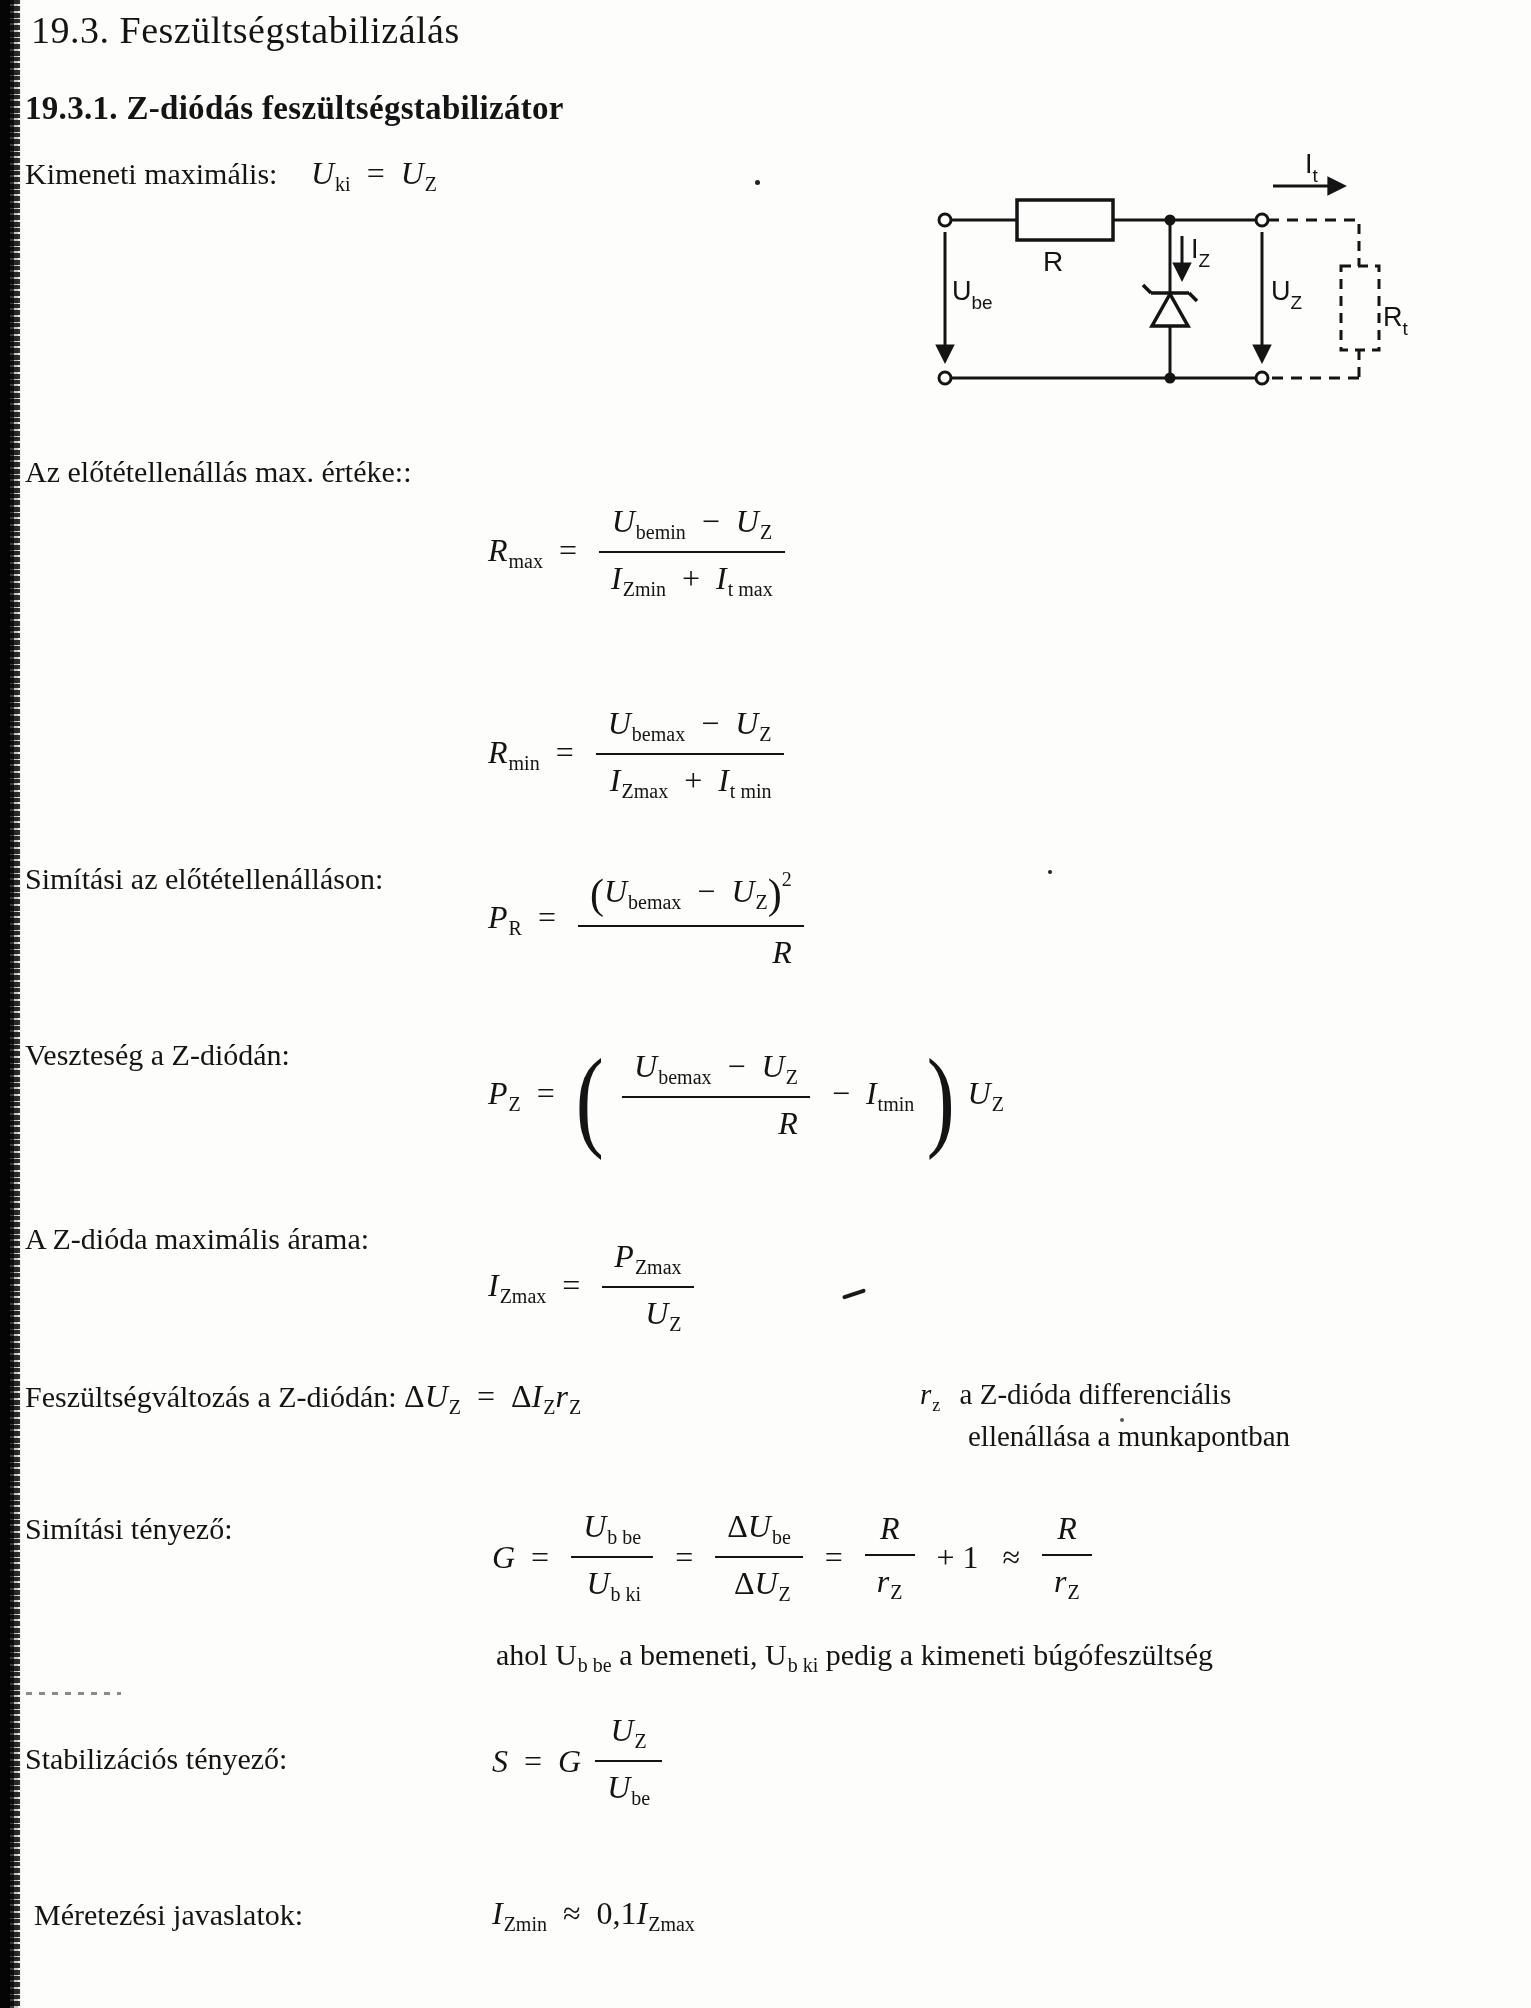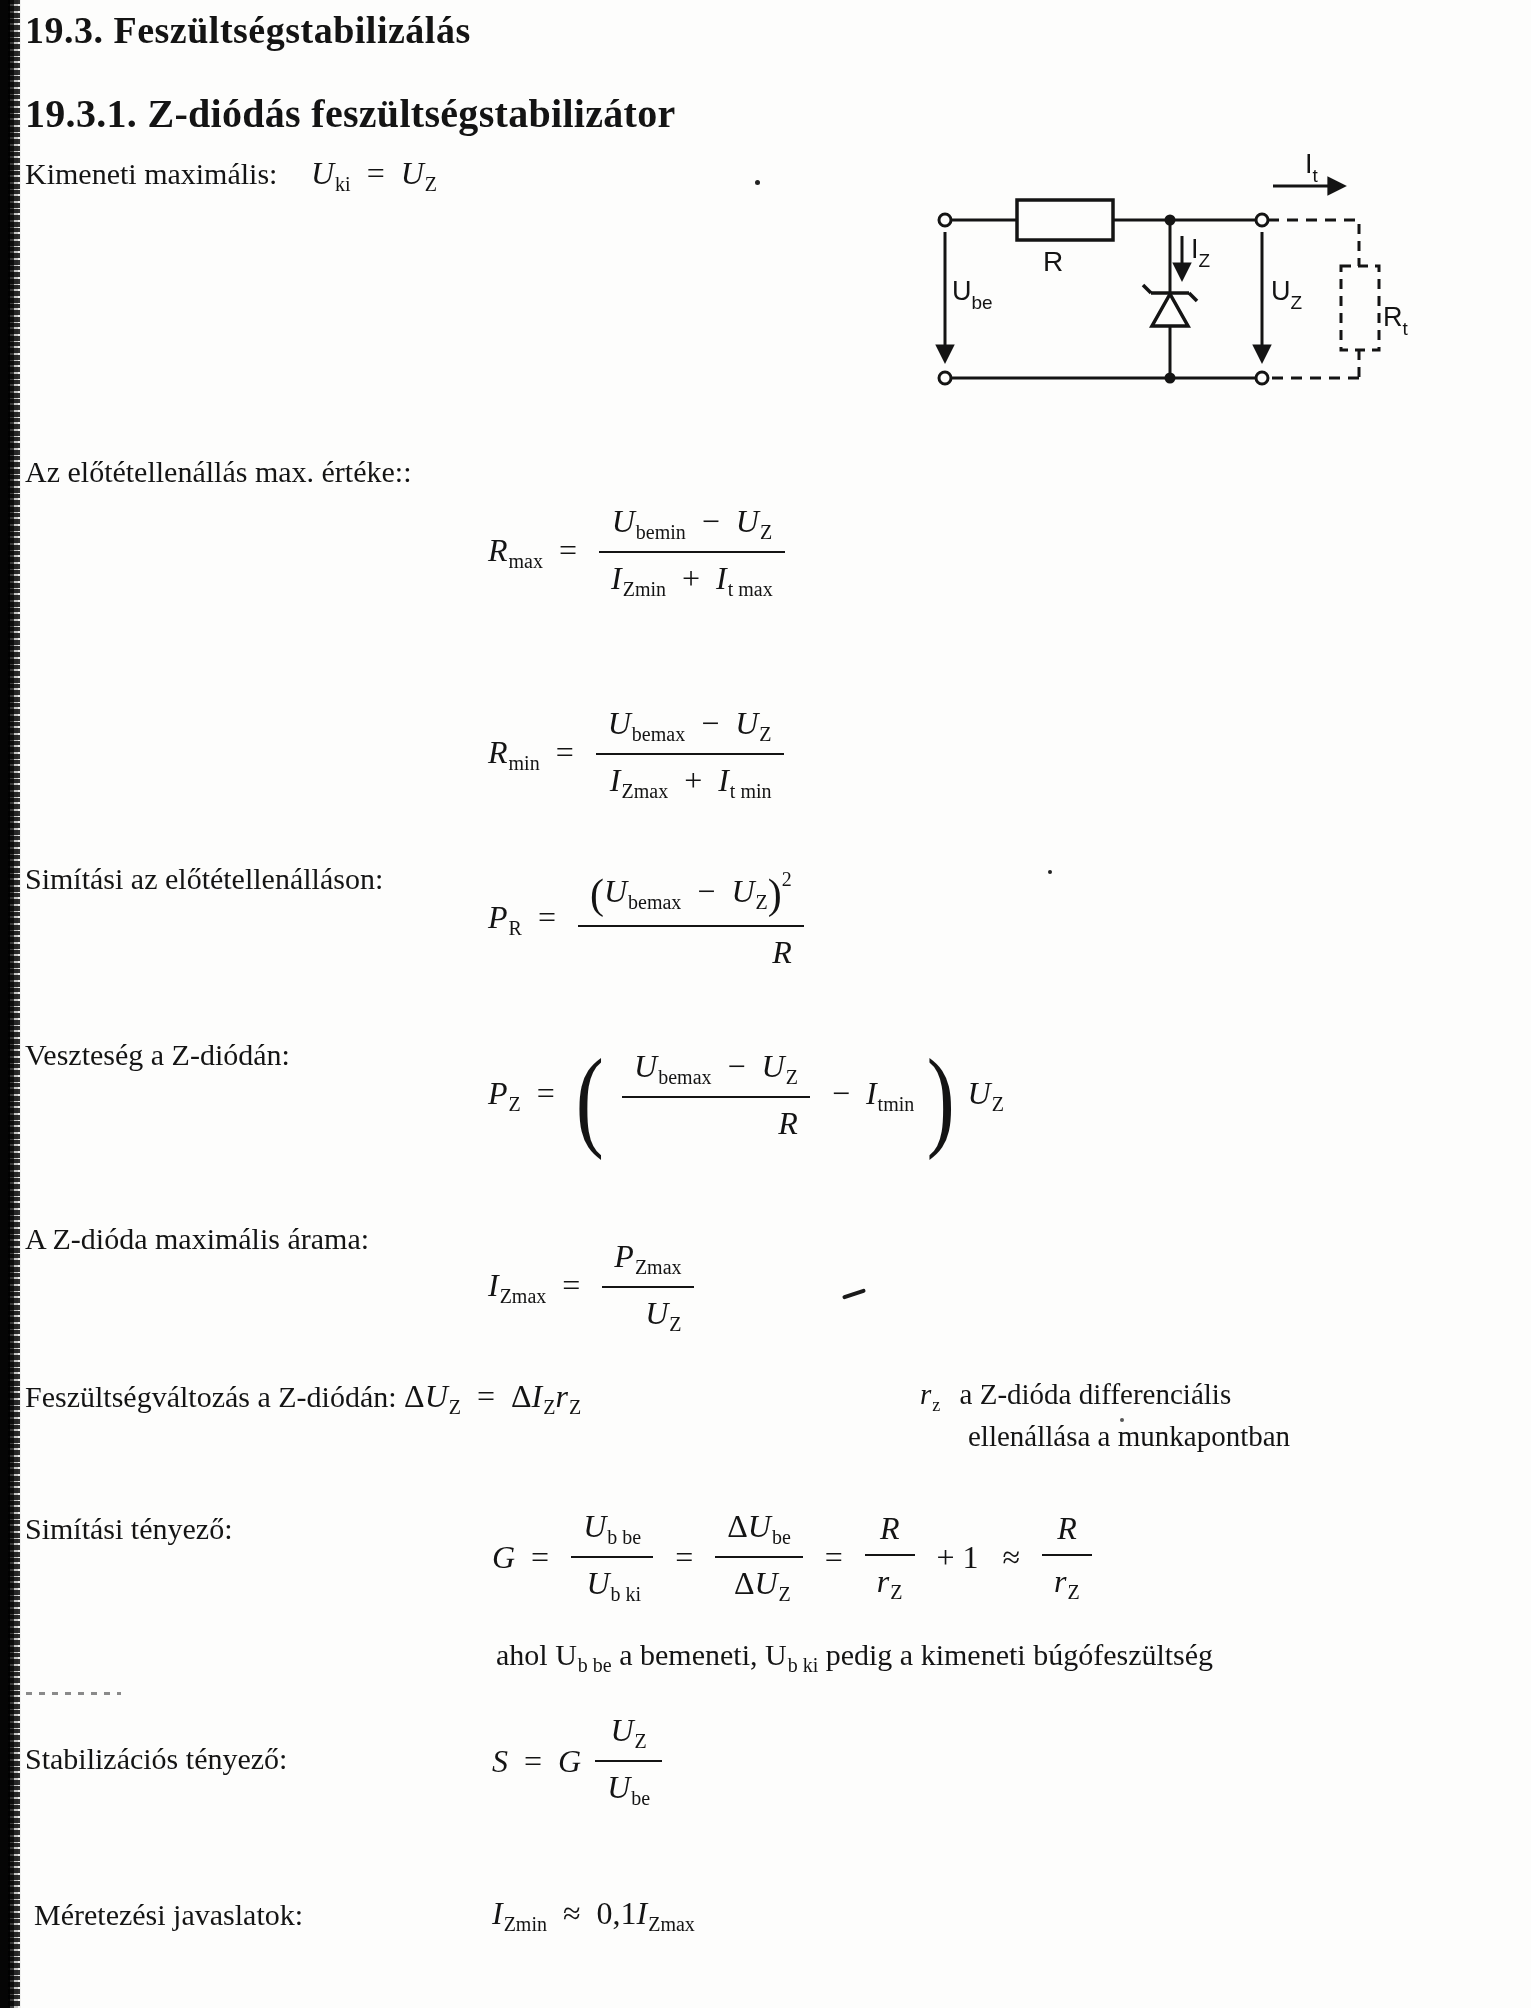"19.3. Feszültségstabilizálás" .h1 { font-weight: 700 -> 400; margin-left: none -> 6px }
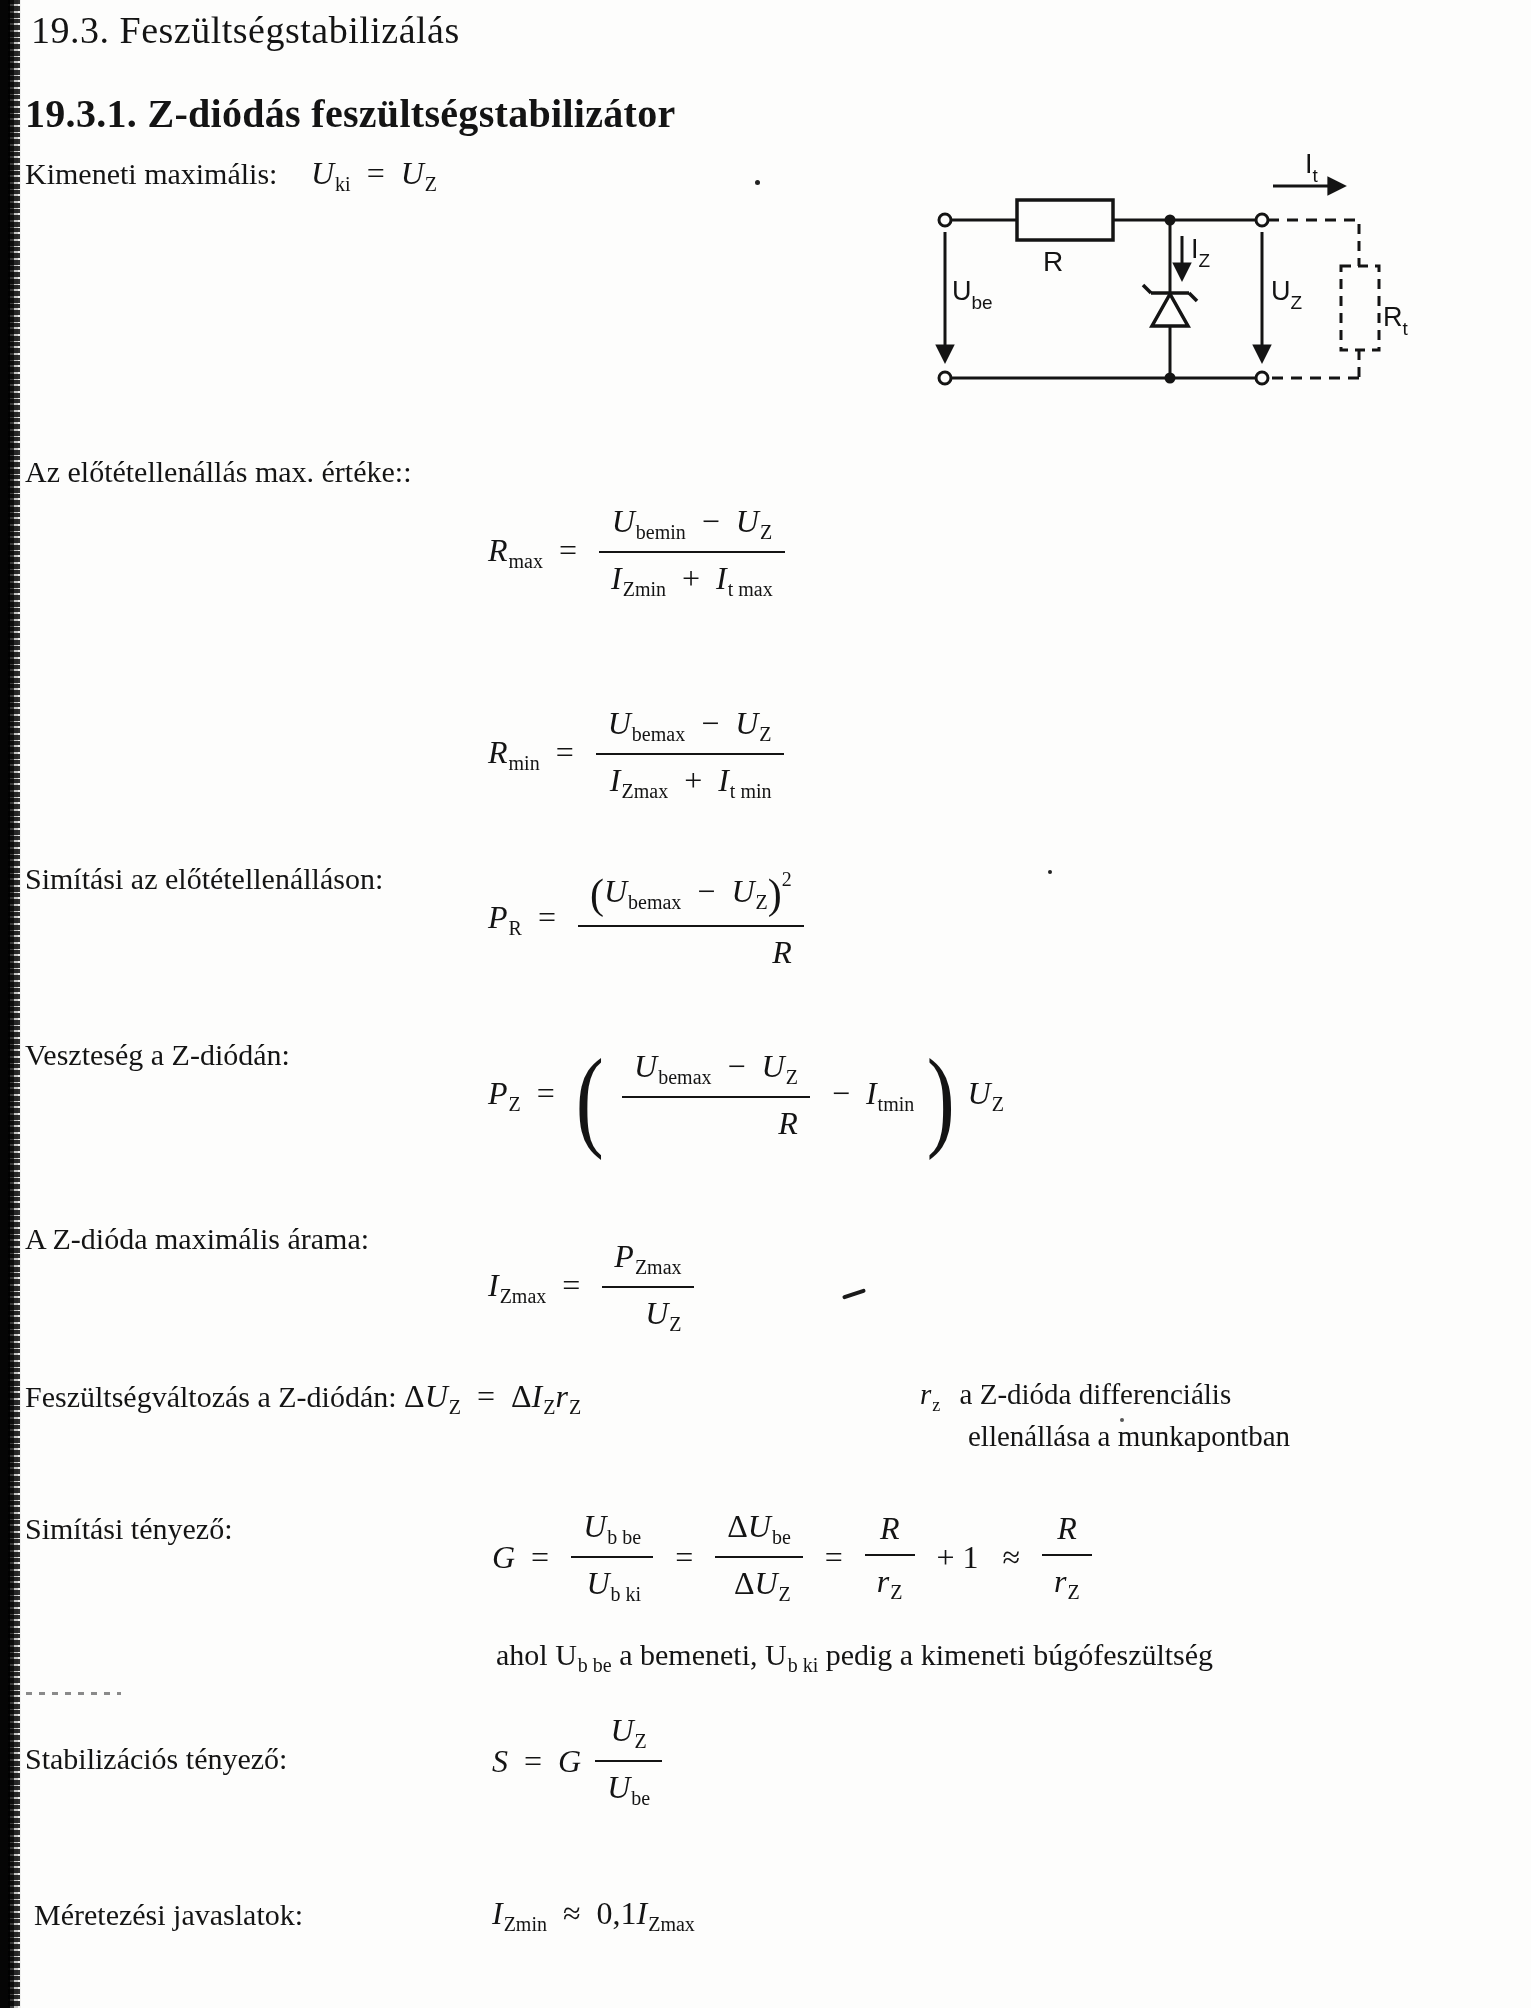"19.3.1. Z-diódás feszültségstabilizátor" .h2 { font-size: 40px -> 33px }
